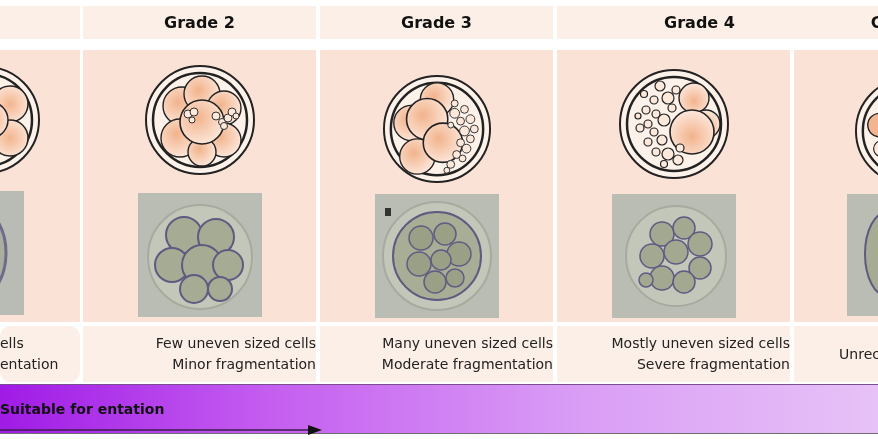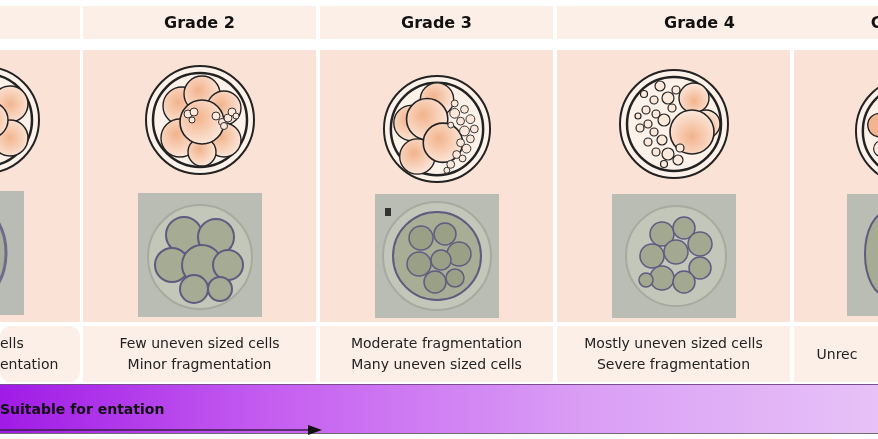"Few uneven sized cells" .txtcell { align-items: center -> flex-end }
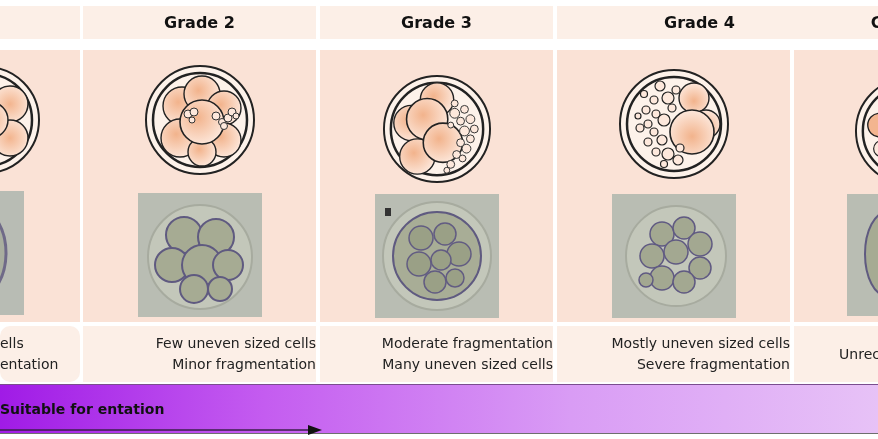"Moderate fragmentation" span { order: before "Many uneven sized cells" -> after "Many uneven sized cells" }
